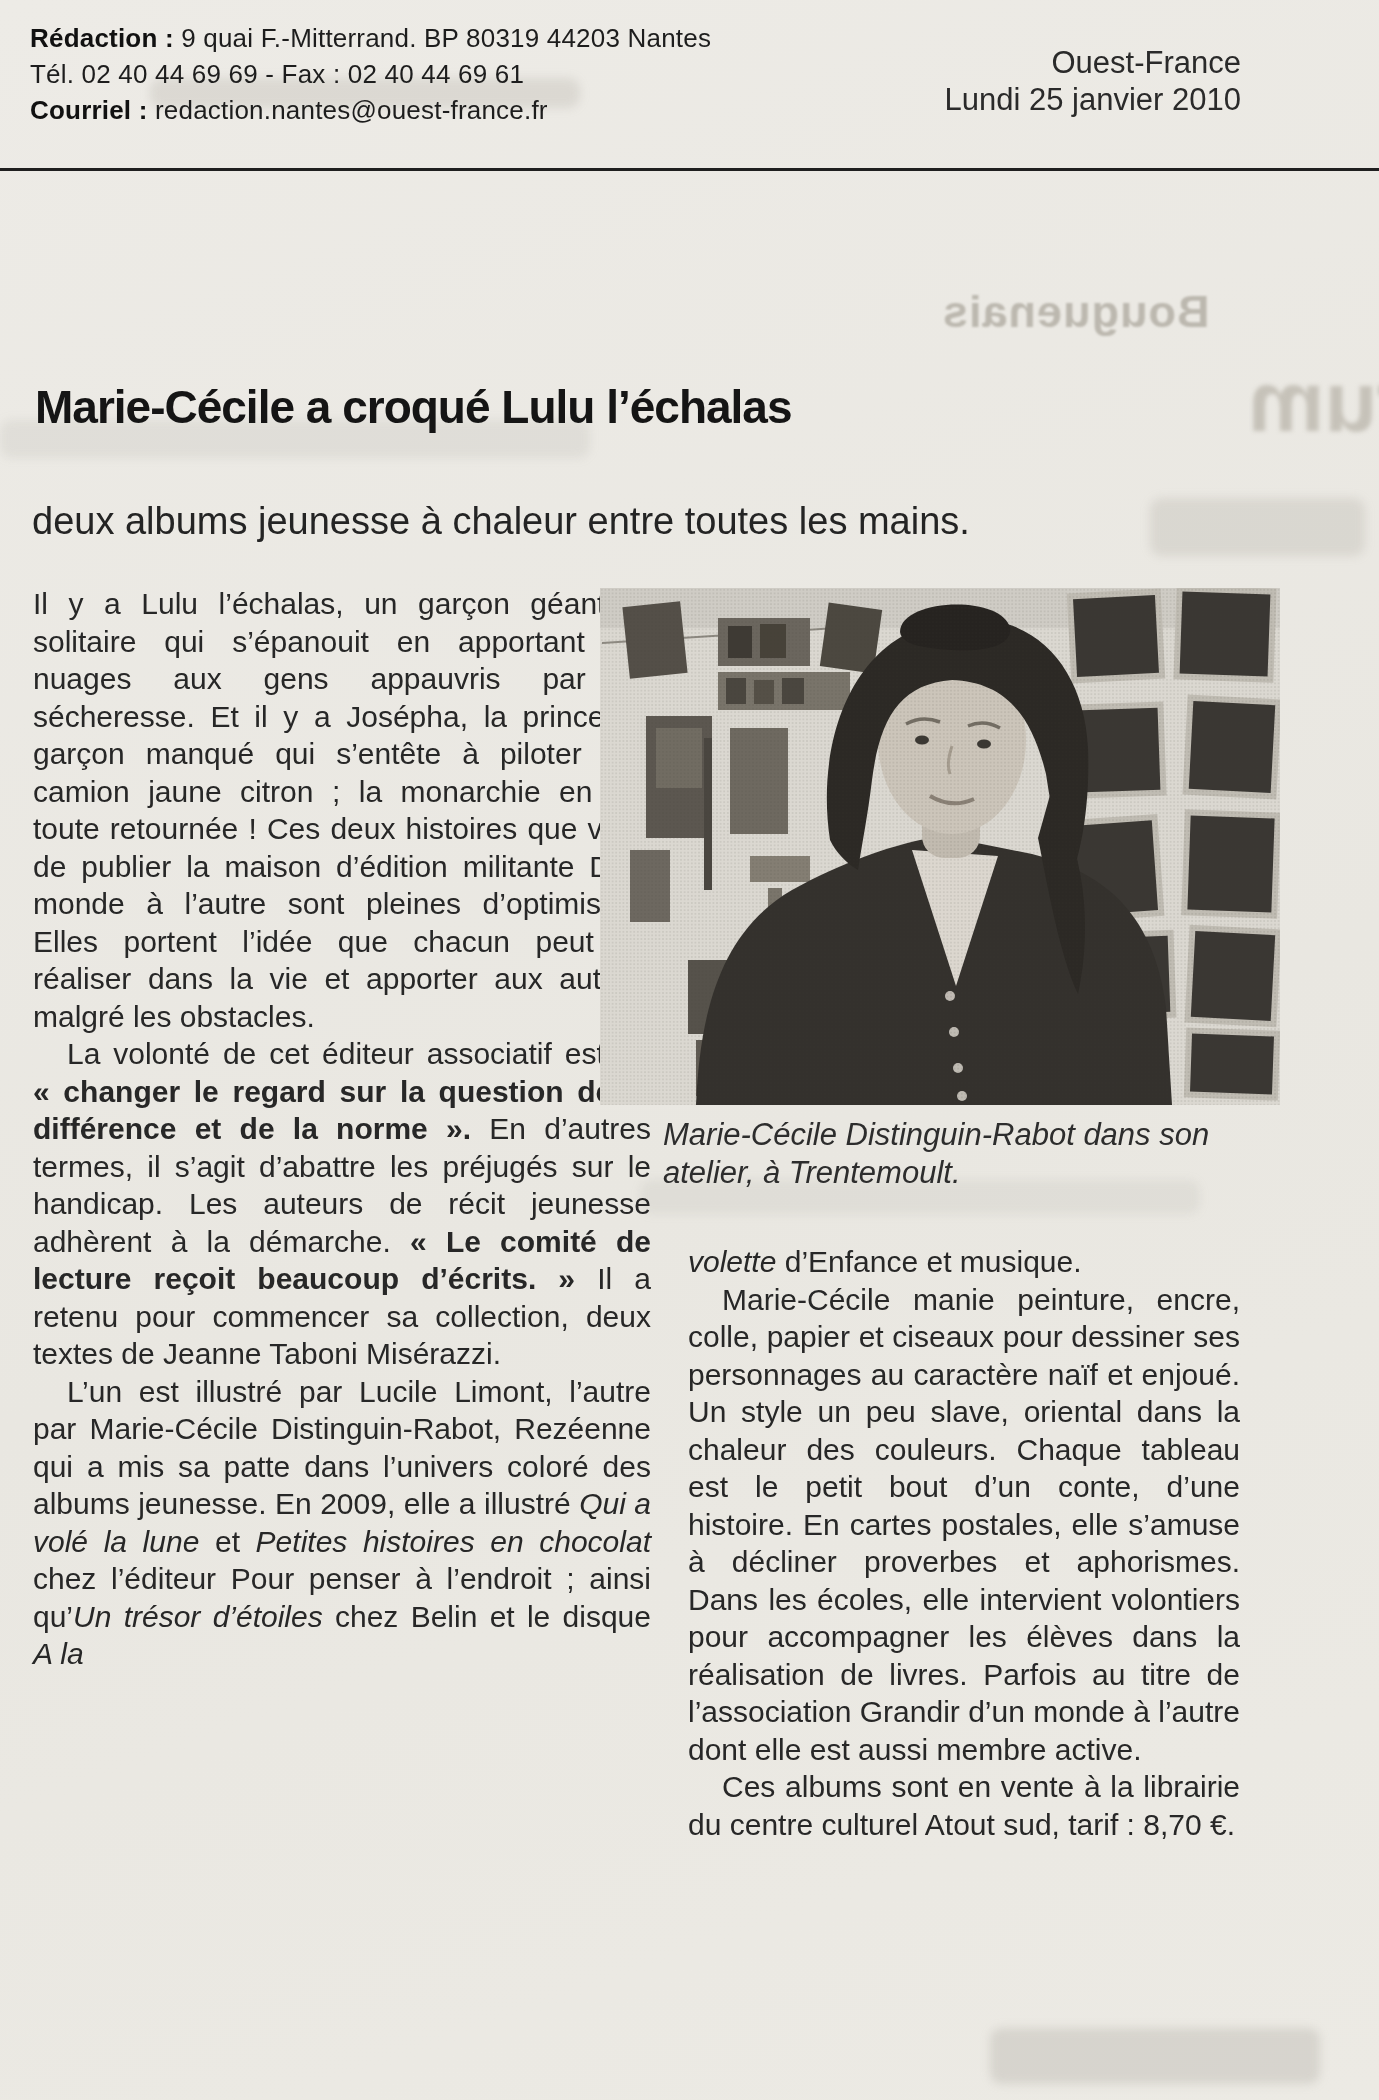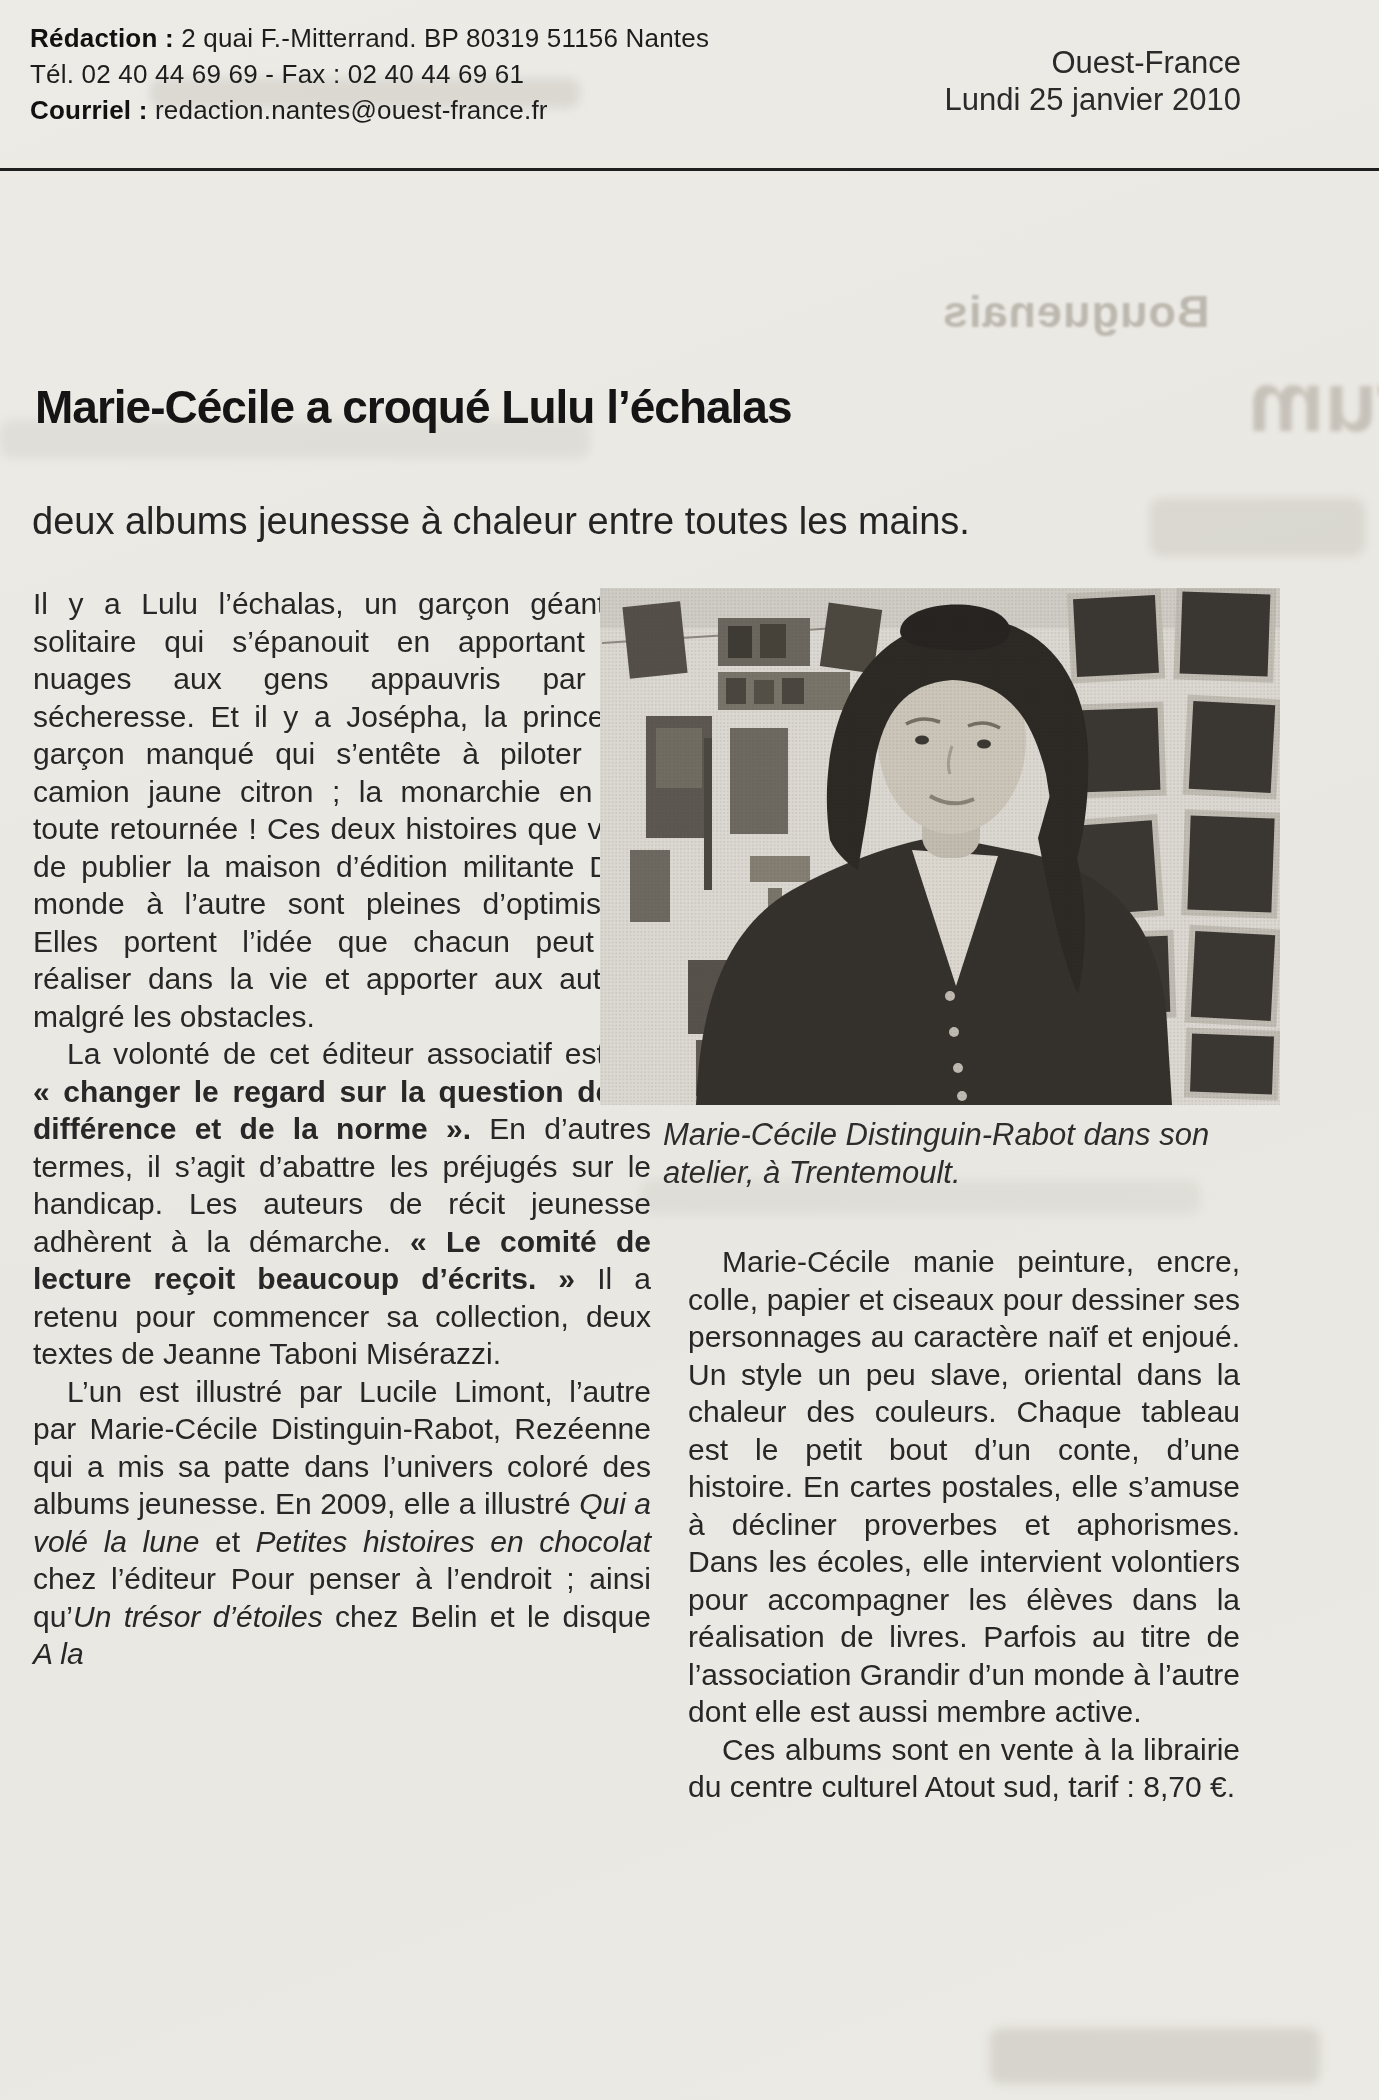"2 quai F.-Mitterrand. BP 80319" span { text: 2 quai F.-Mitterrand. BP 80319 51156 -> 9 quai F.-Mitterrand. BP 80319 44203 }
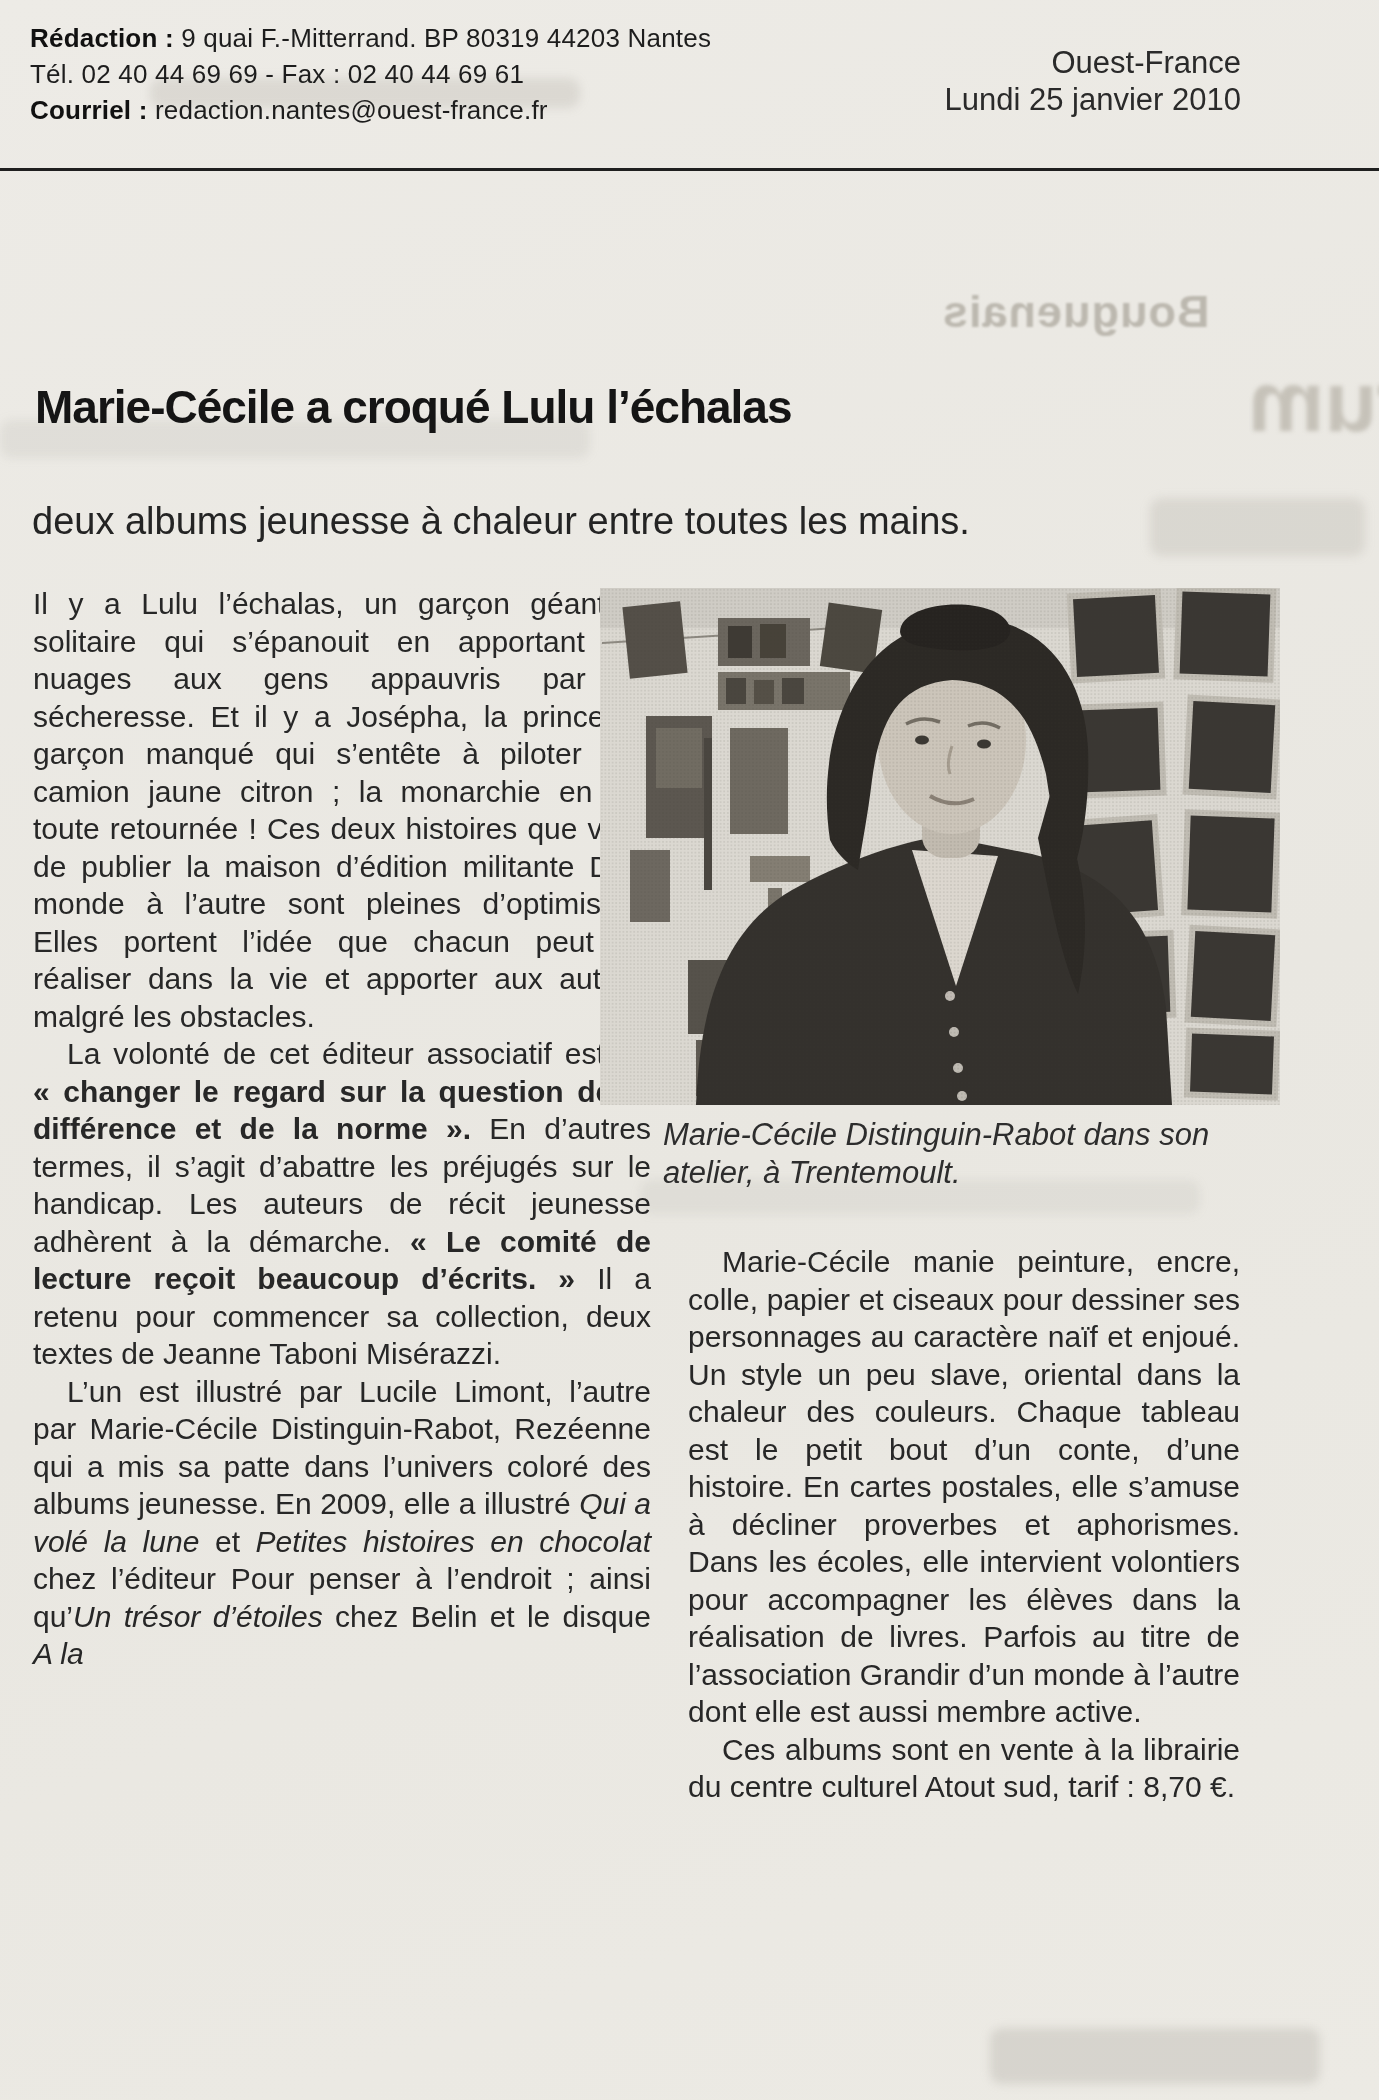"volette d’Enfance et musique." p.para { html: none -> <p><span>volette</span><span> d’Enfance et musique.</span></p> }
